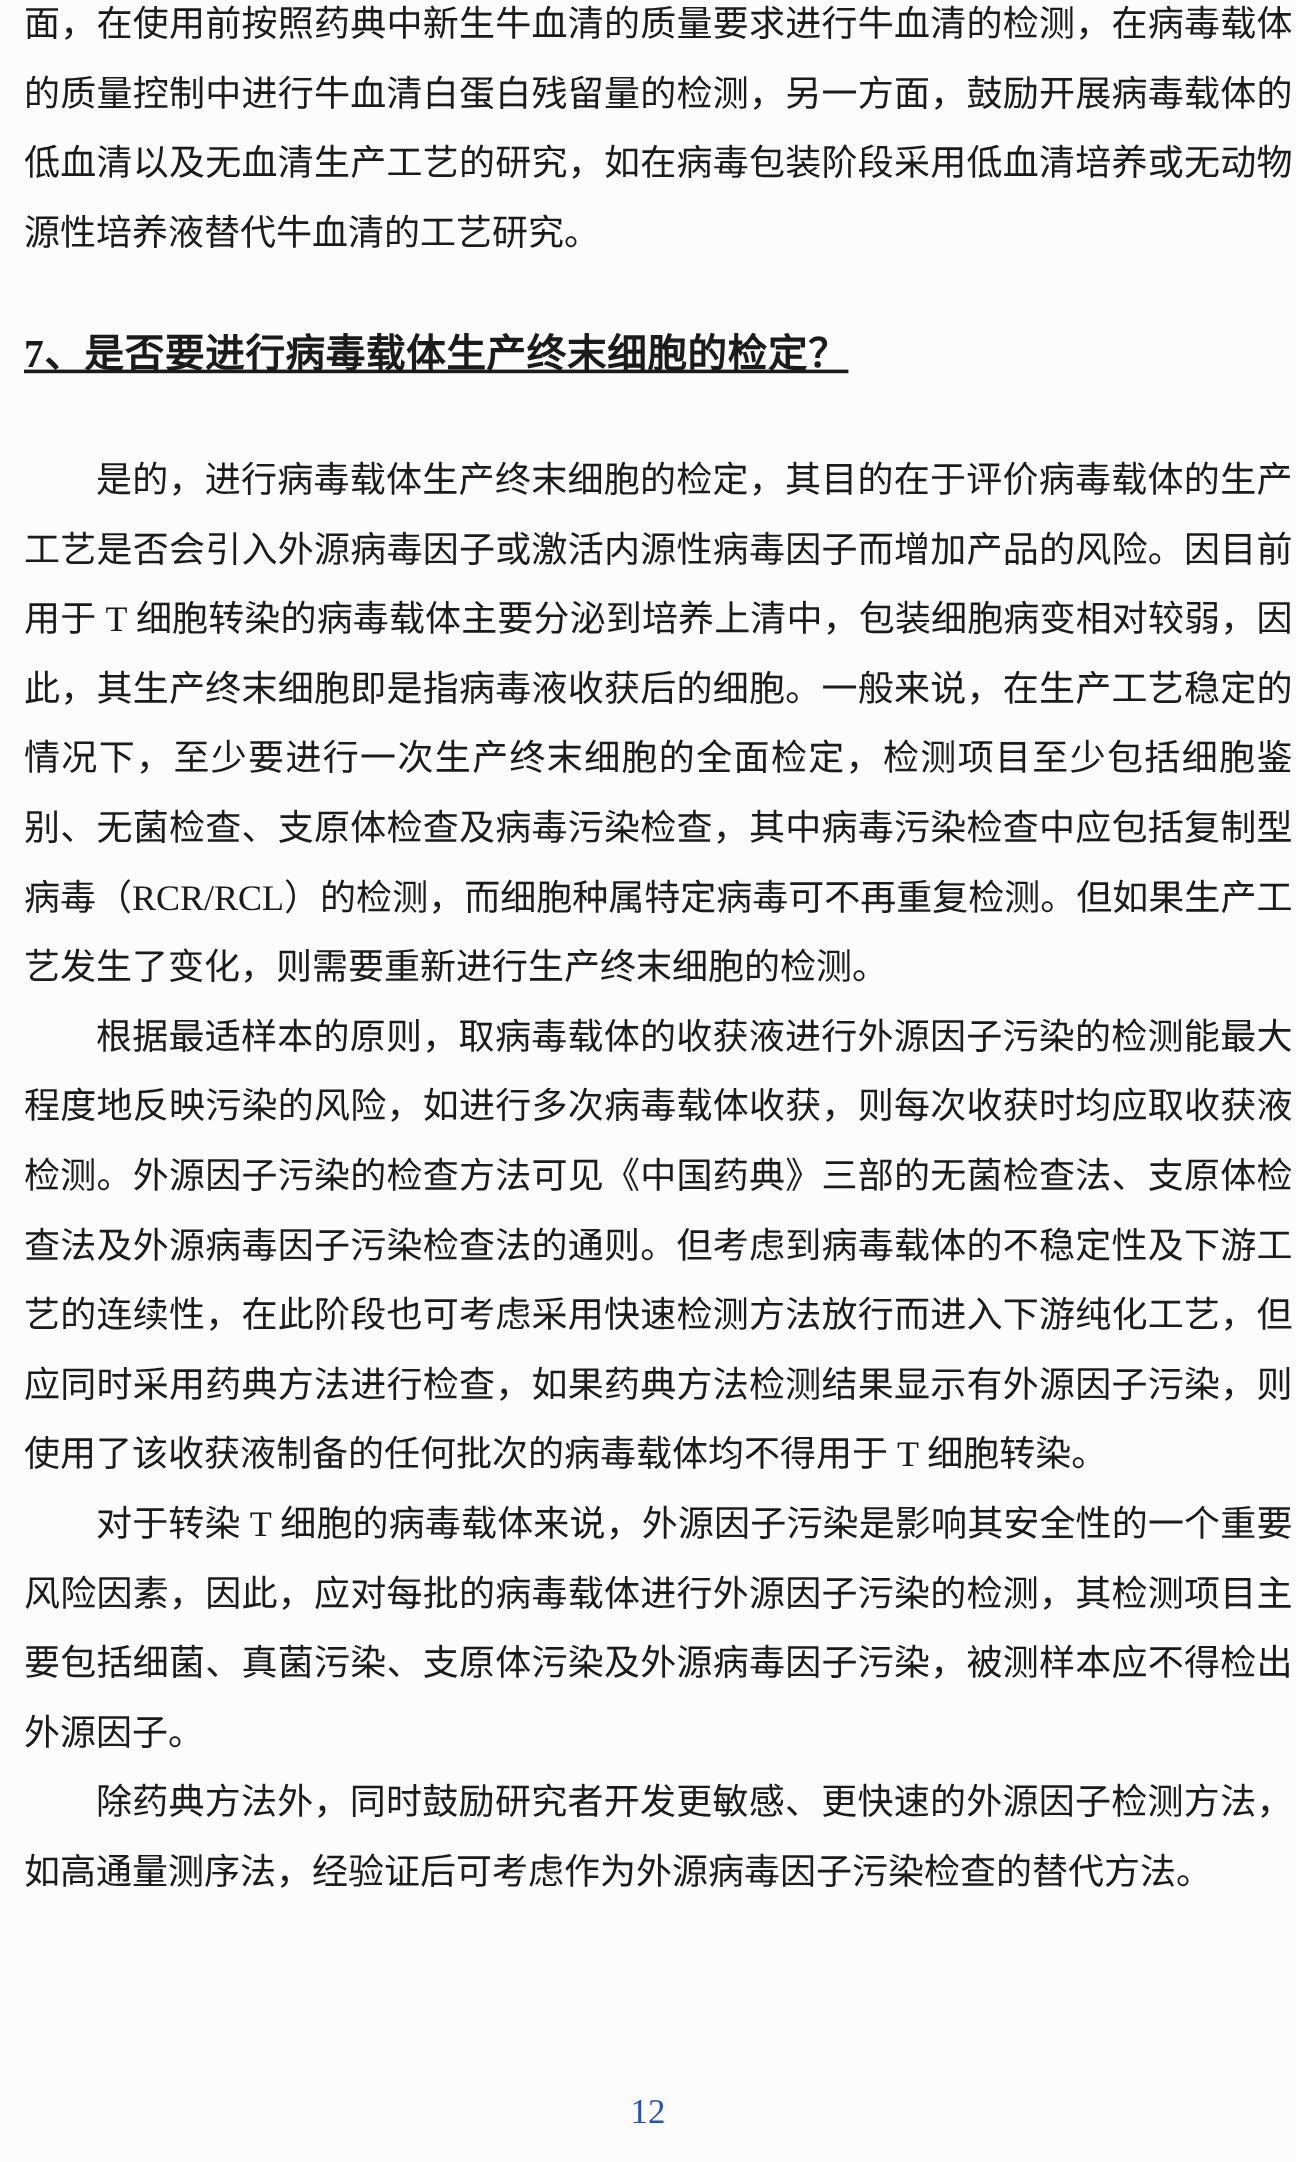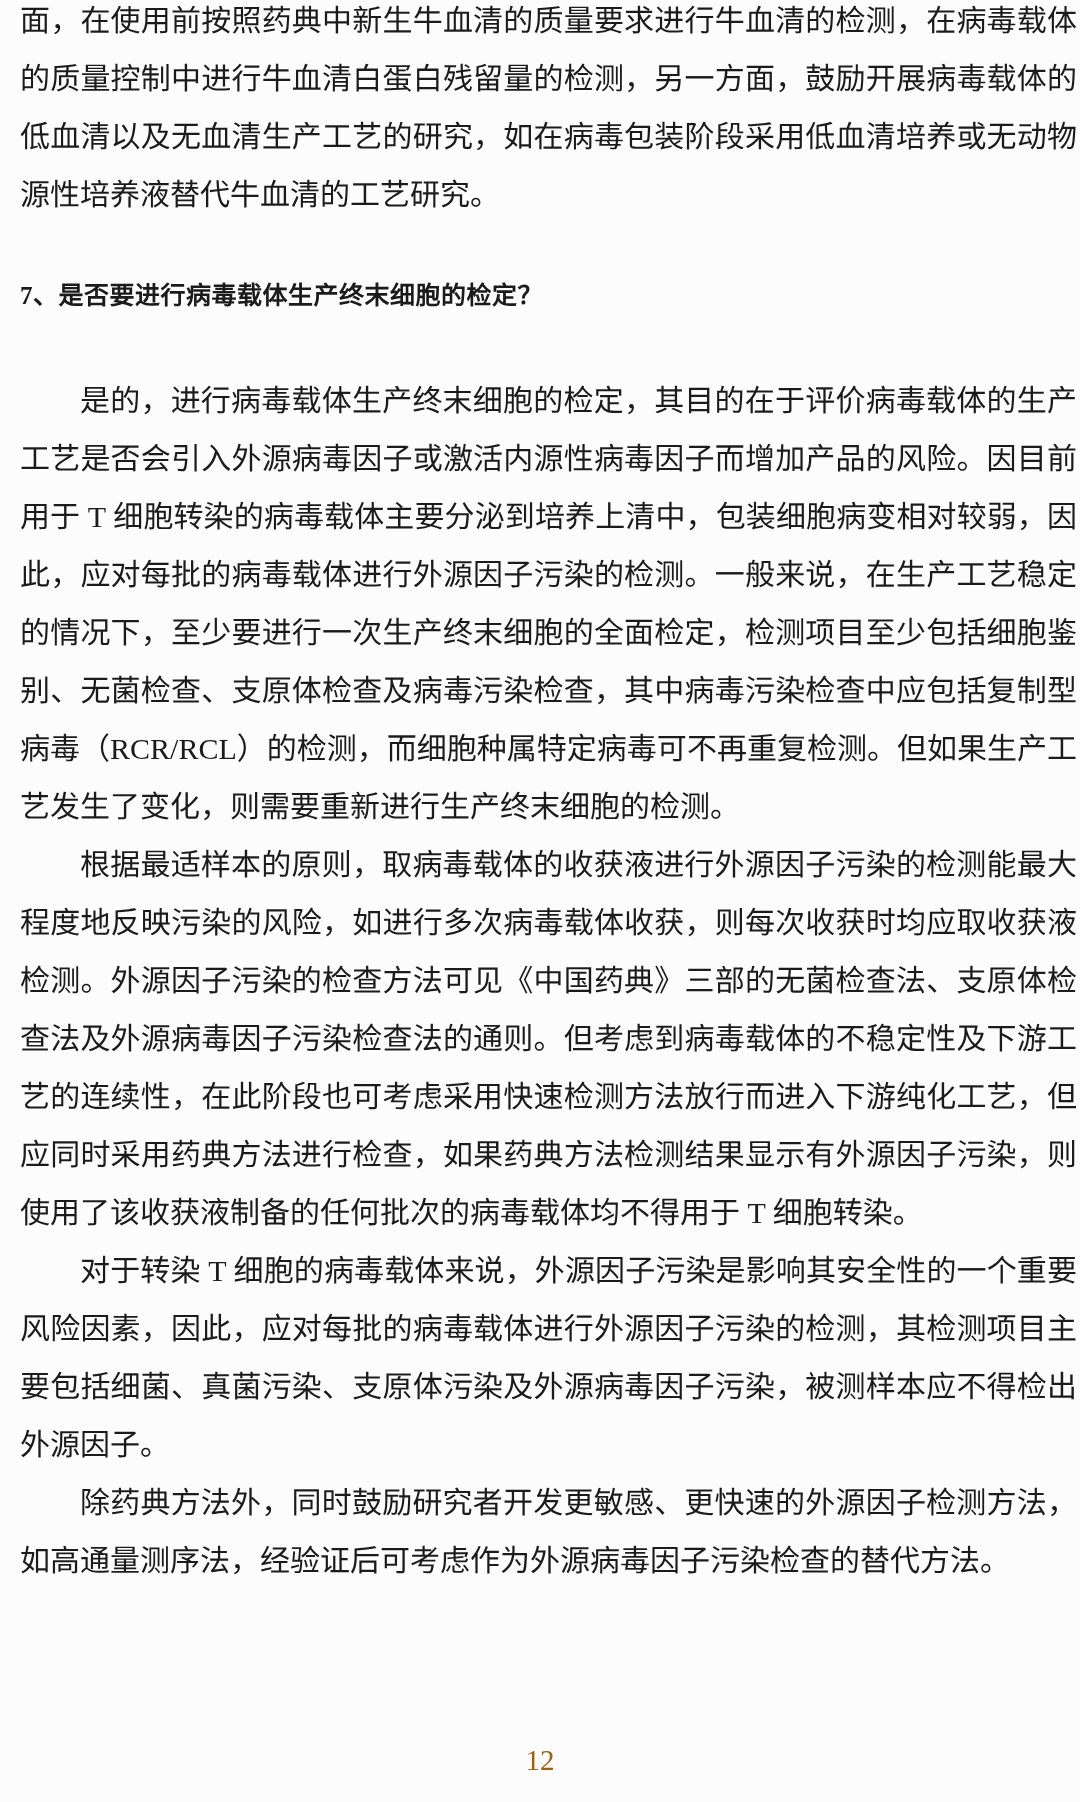"7、是否要进行病毒载体生产终末细胞的检定？" .section-heading { font-size: 25px -> 33px; text-decoration: none -> underline }
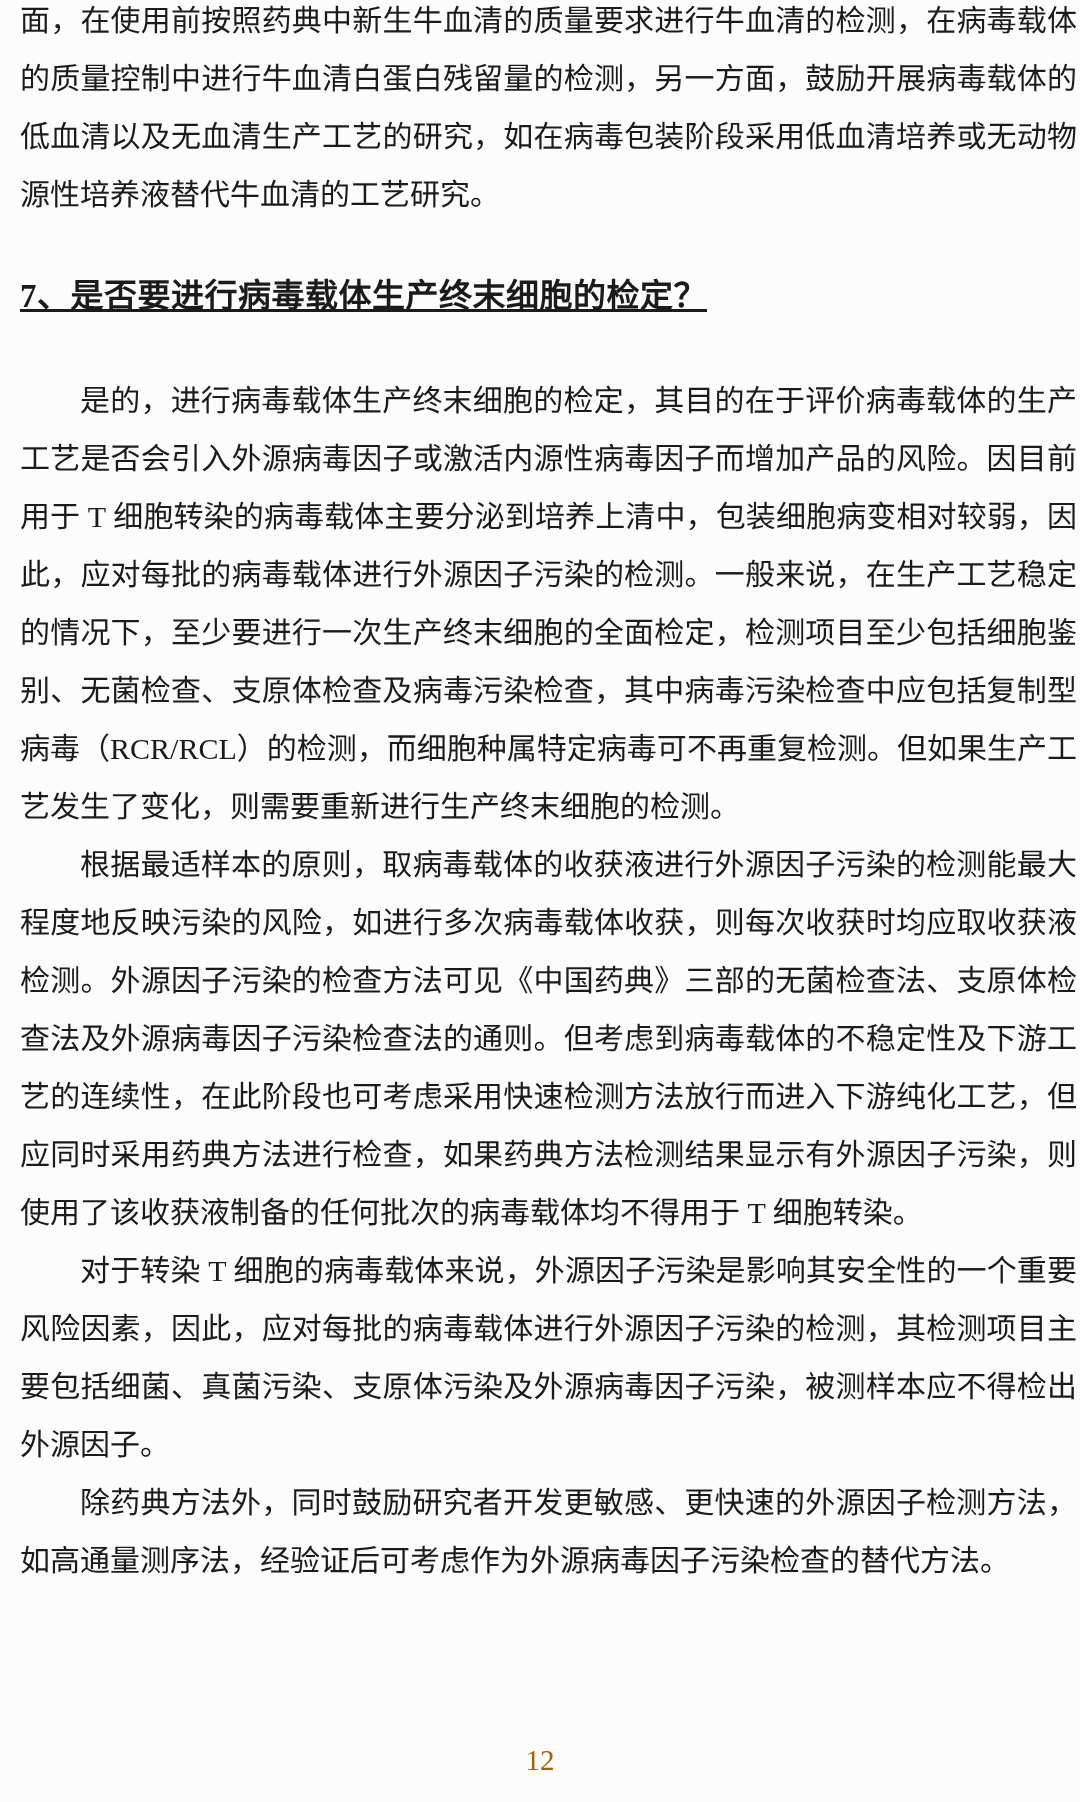"是的，进行病毒载体生产终末细胞的检定，其目的在于评价病毒载体的生产工艺是否会引入" p.body-para { text: 应对每批的病毒载体进行外源因子污染的检测 -> 其生产终末细胞即是指病毒液收获后的细胞 }
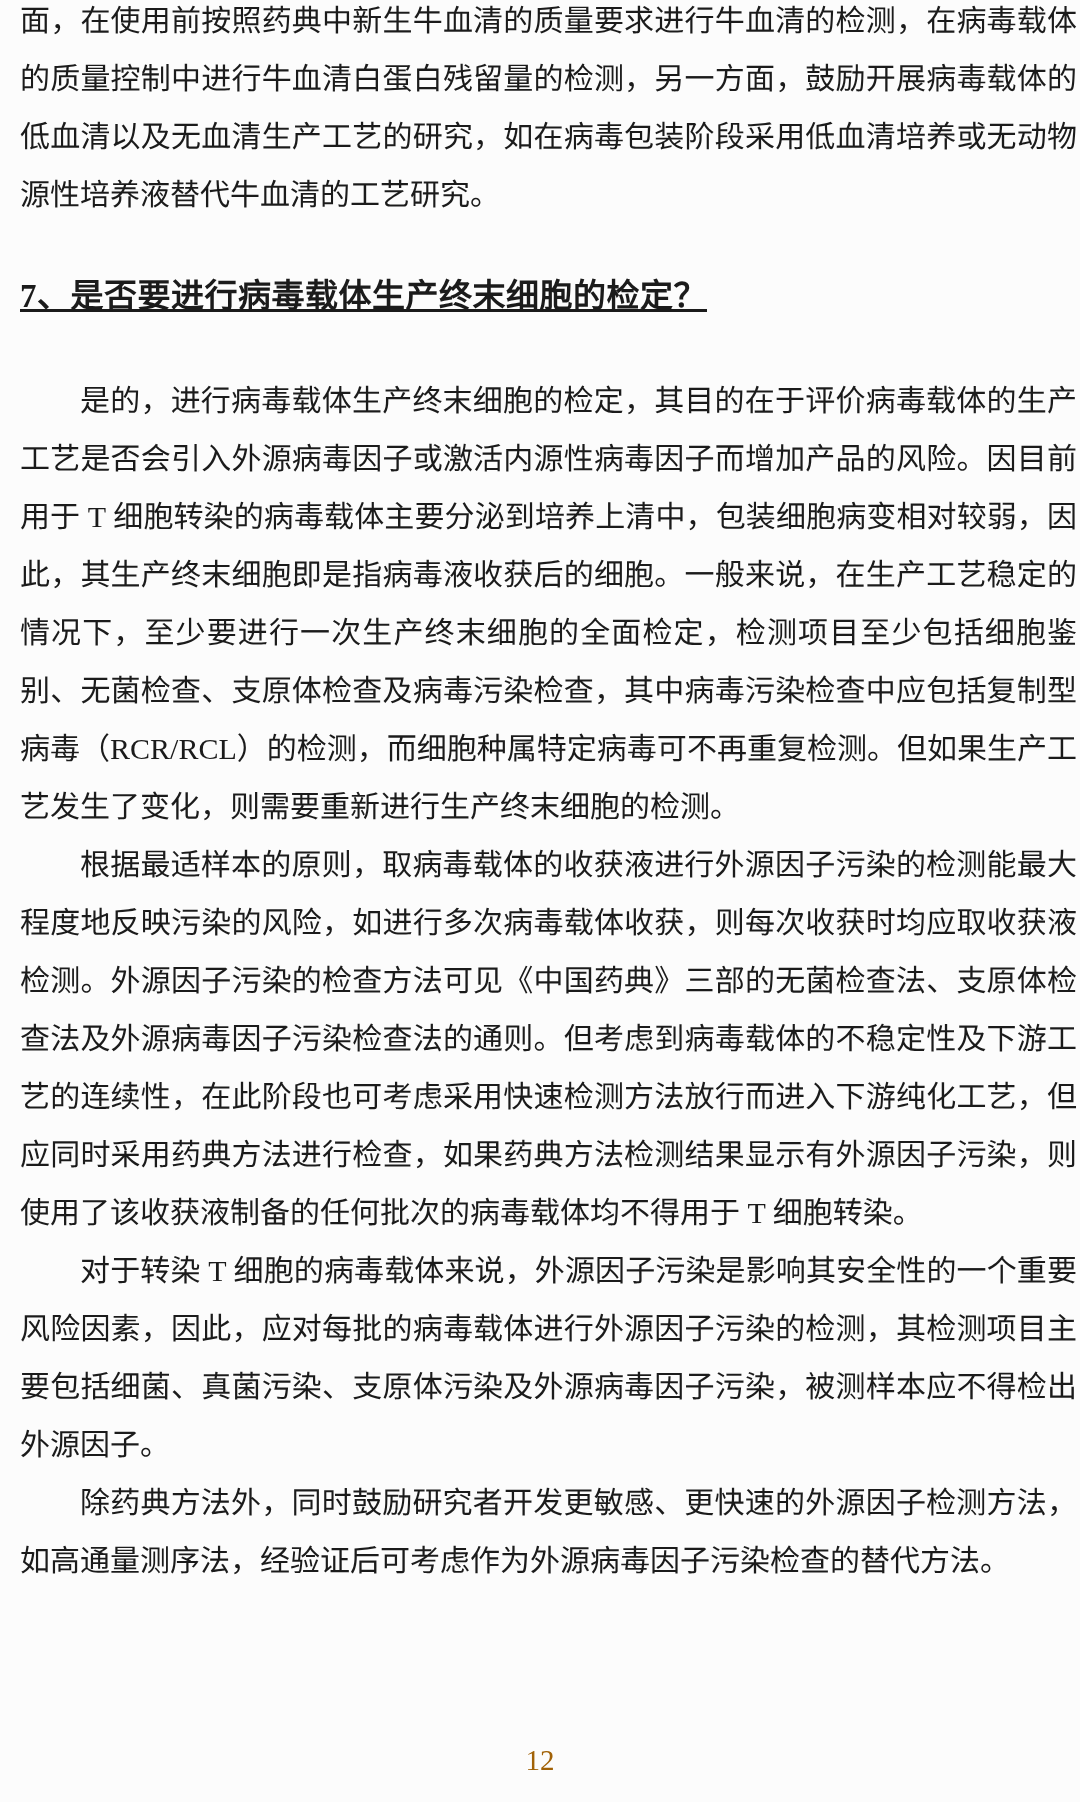"12" .page-number { color: #a16207 -> #1d4ed8 }
